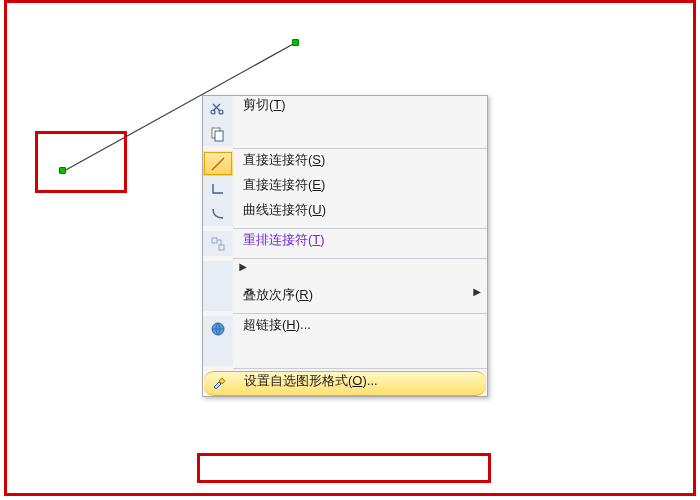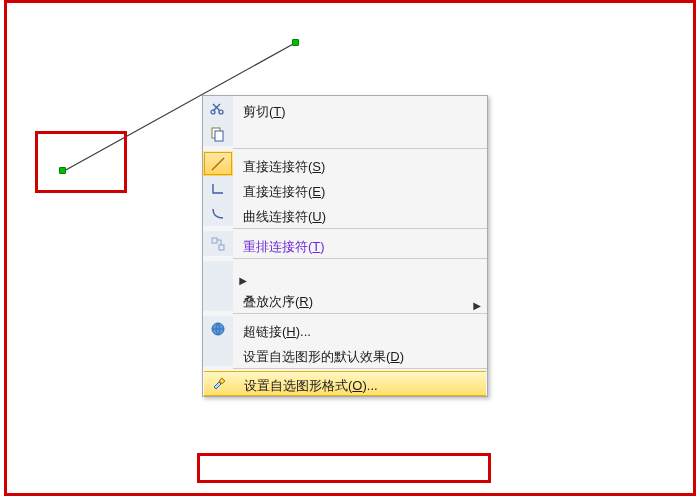"剪切(T)" .menu-item { align-items: flex-end -> flex-start }
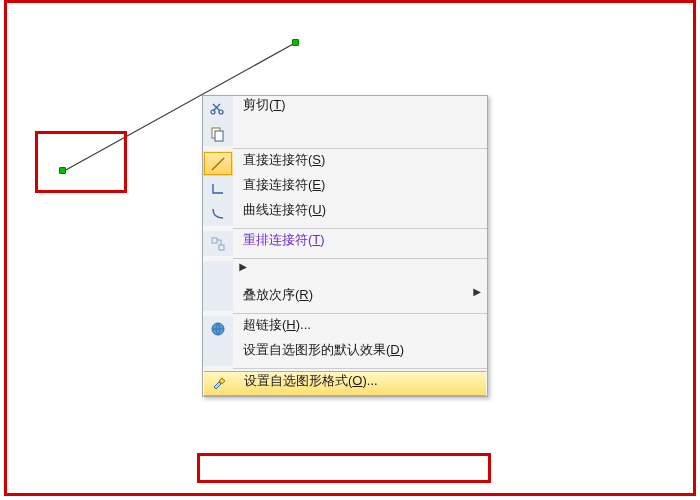"设置自选图形的默认效果(D)" span.menu-label { html: <span><span>设置自选图形的默认效果</span>(<u>D</u>)</span> -> none }
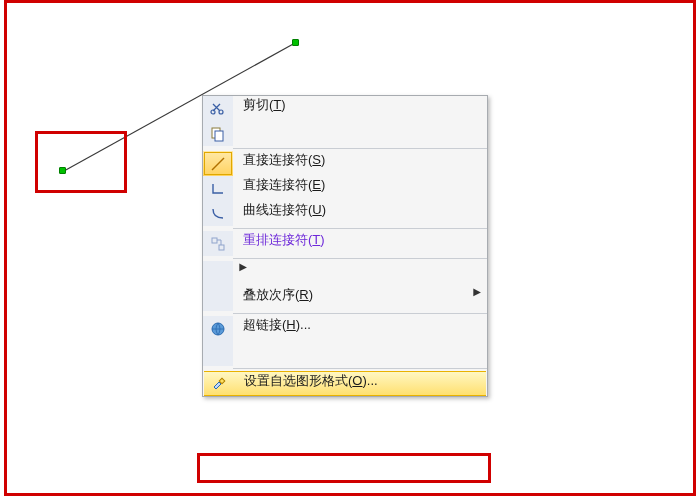"设置自选图形格式(O)..." .menu-item.highlight { border-radius: none -> 10px }
